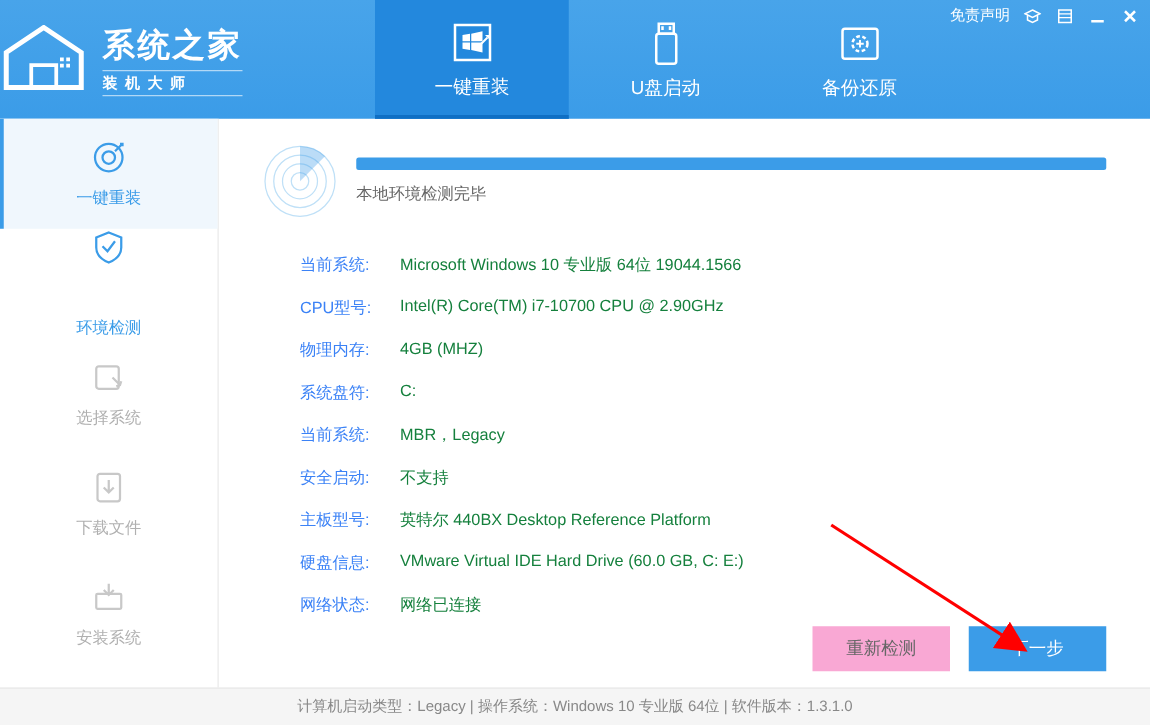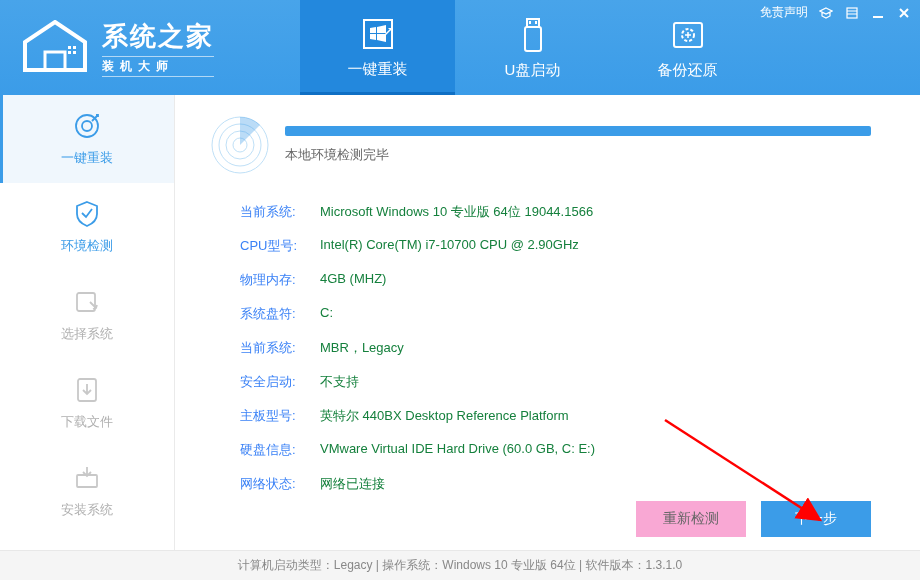"系统之家" .logo-area { padding-left: 20px -> none }
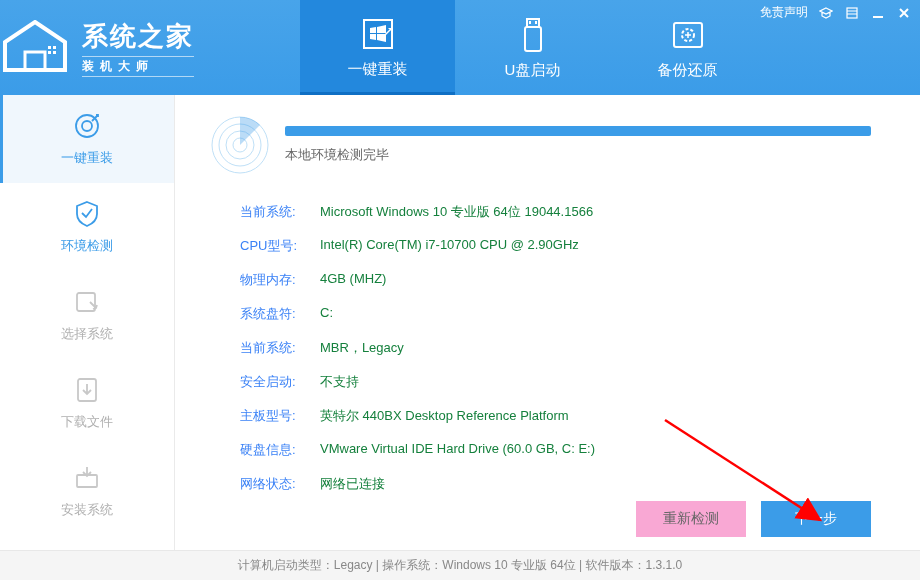"本地环境检测完毕" .main { padding: 20px 49px 15px 35px -> 20px 35px 15px 35px }
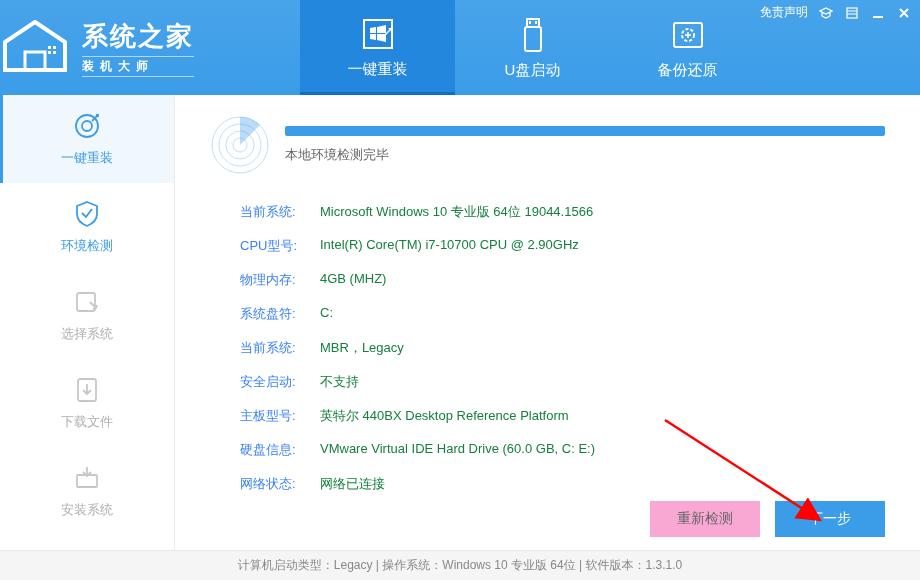"环境检测" .side-item.current-step { justify-content: none -> space-between }
